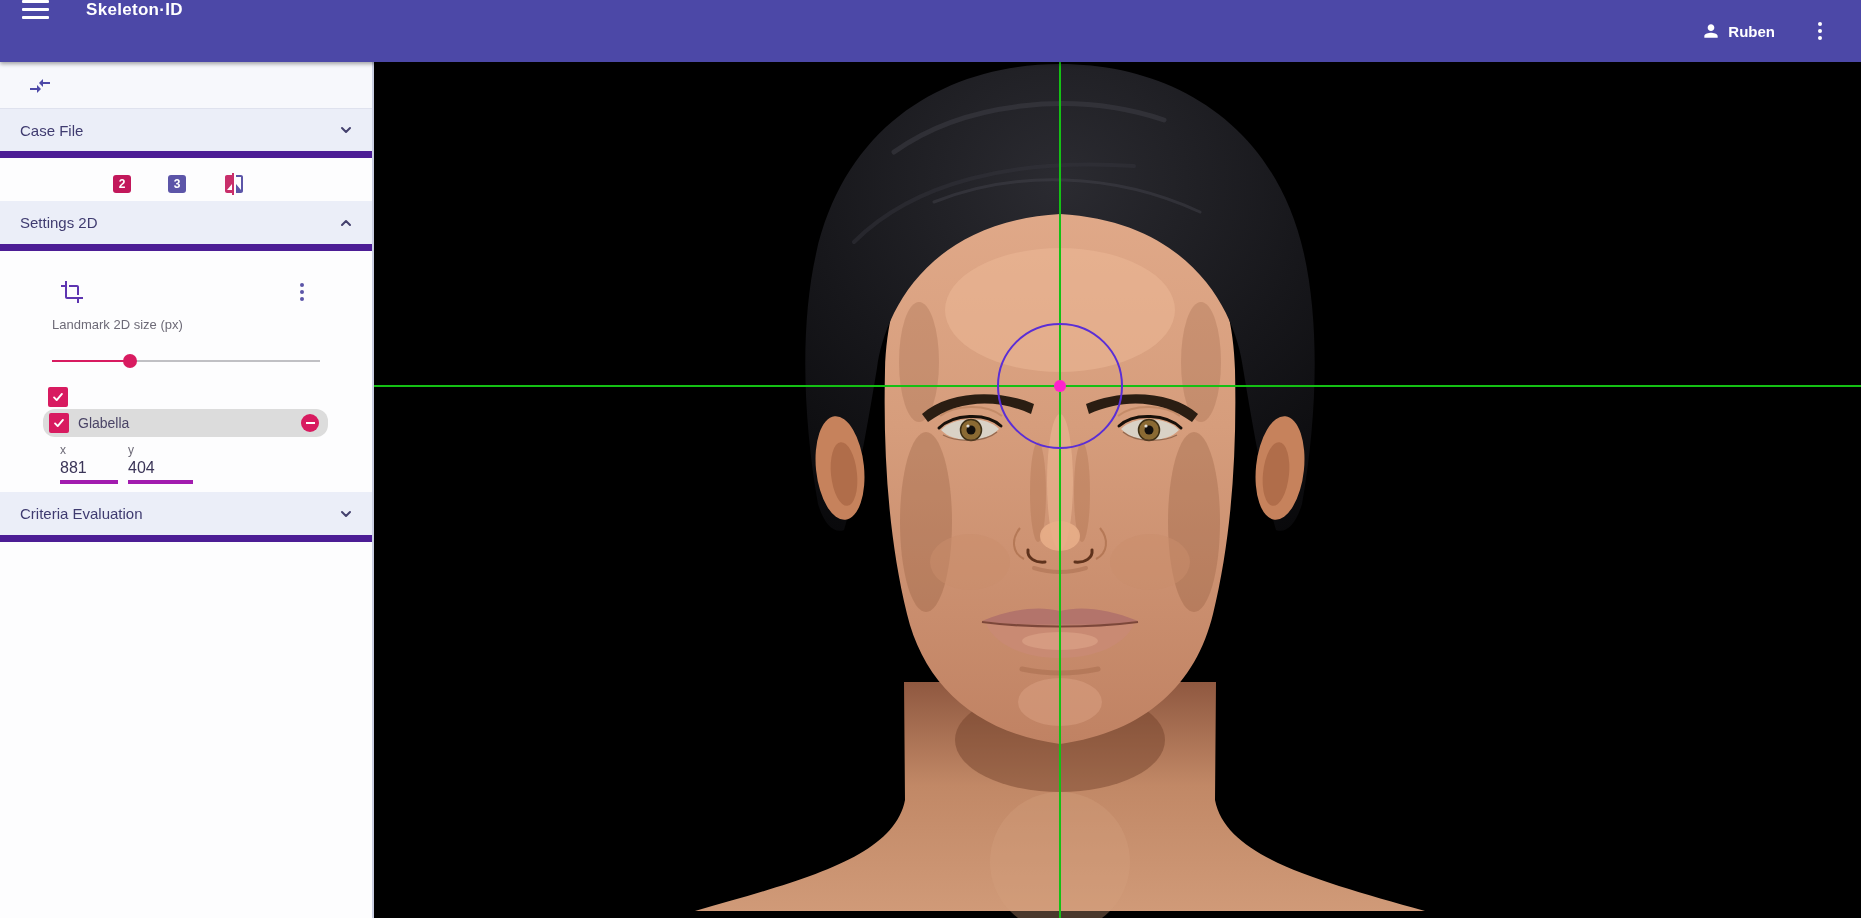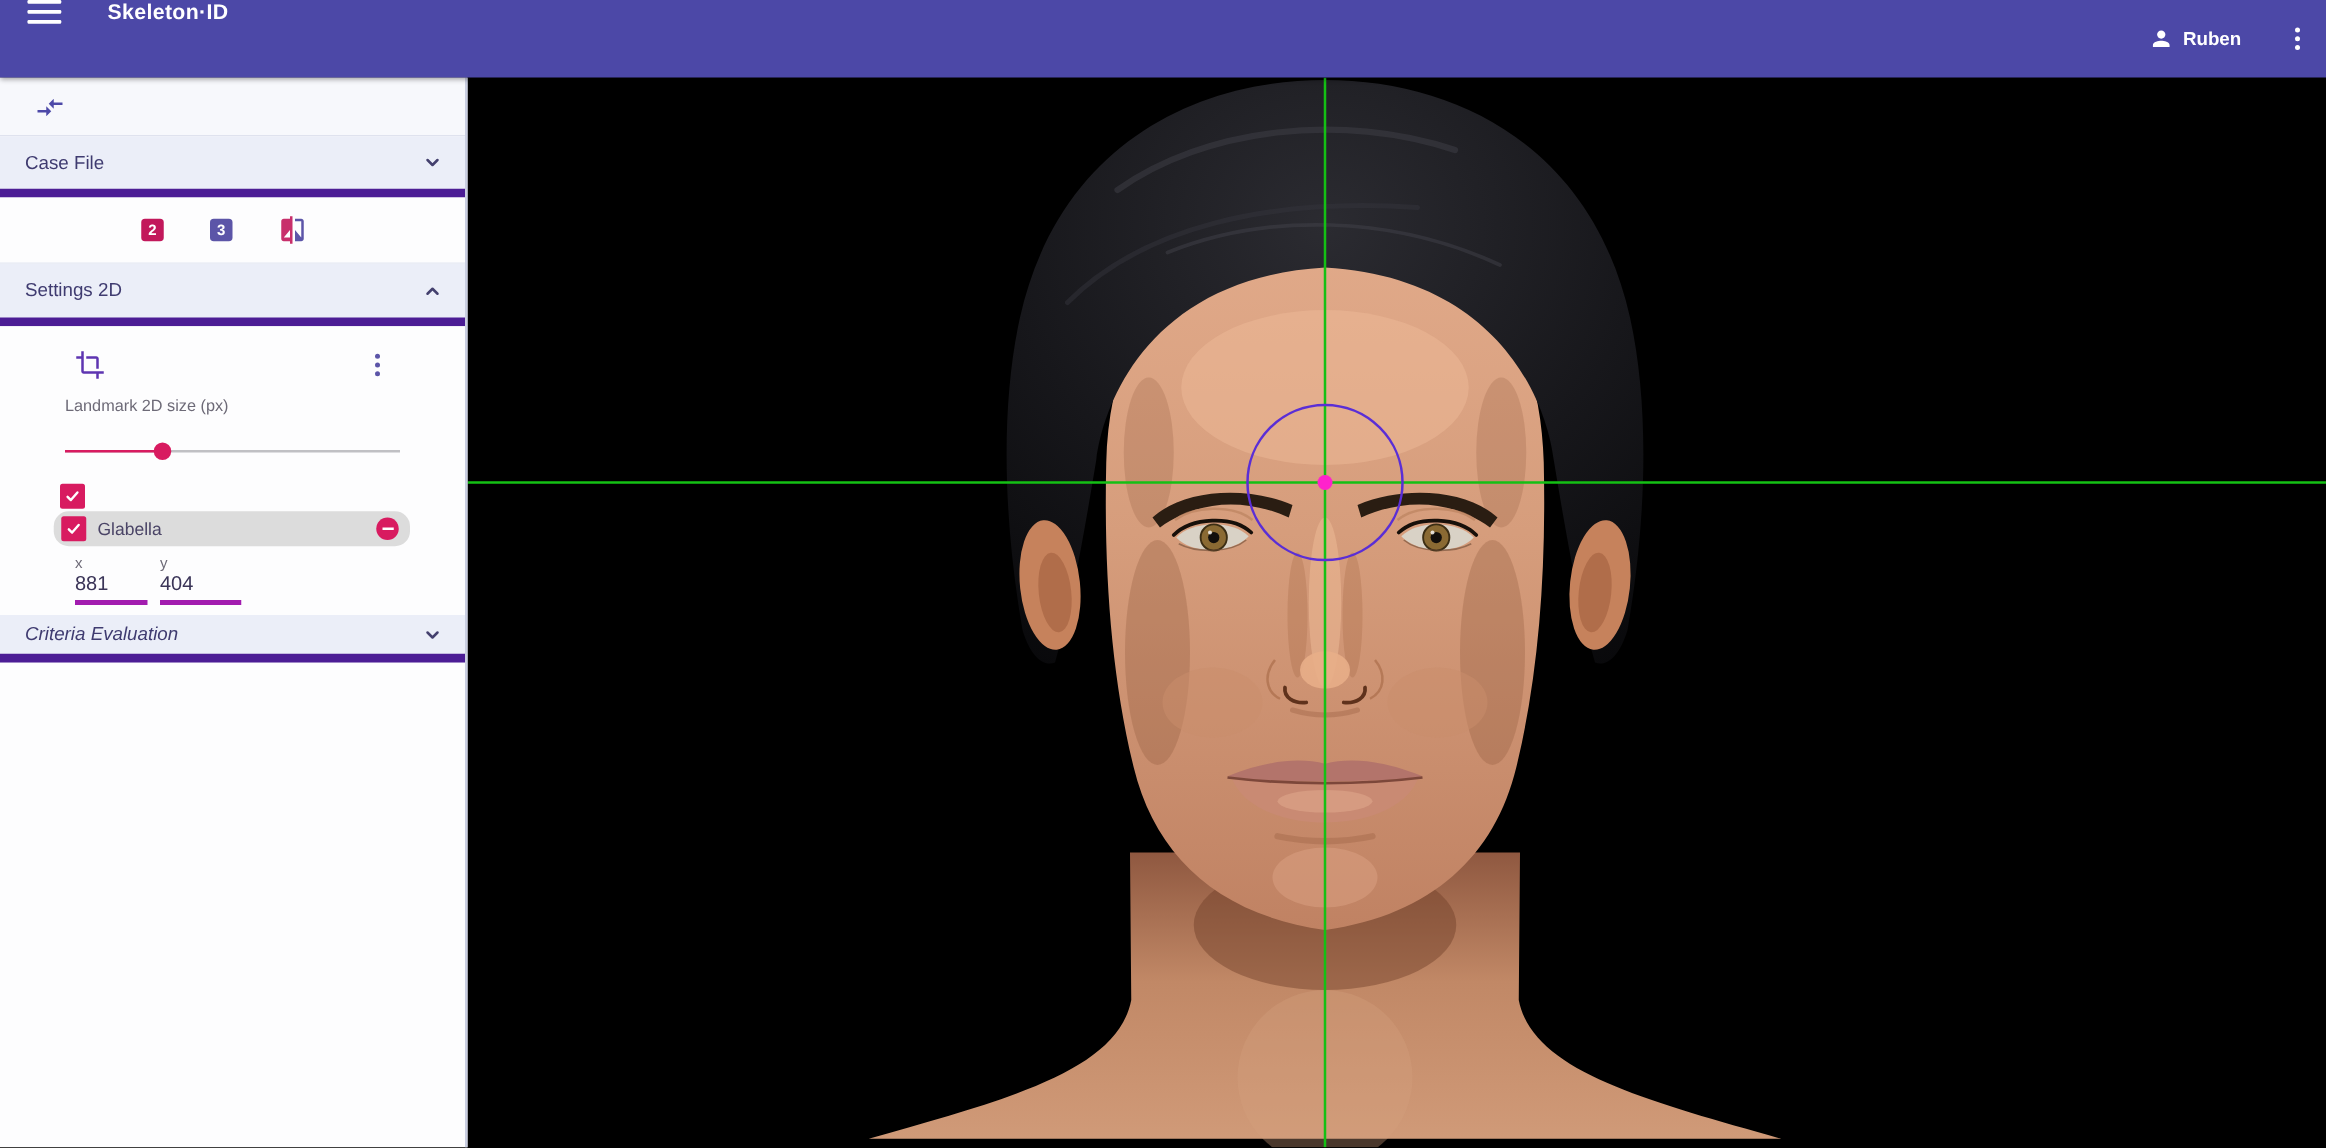"Ruben" .topbar-right { right: 0 -> 18px }
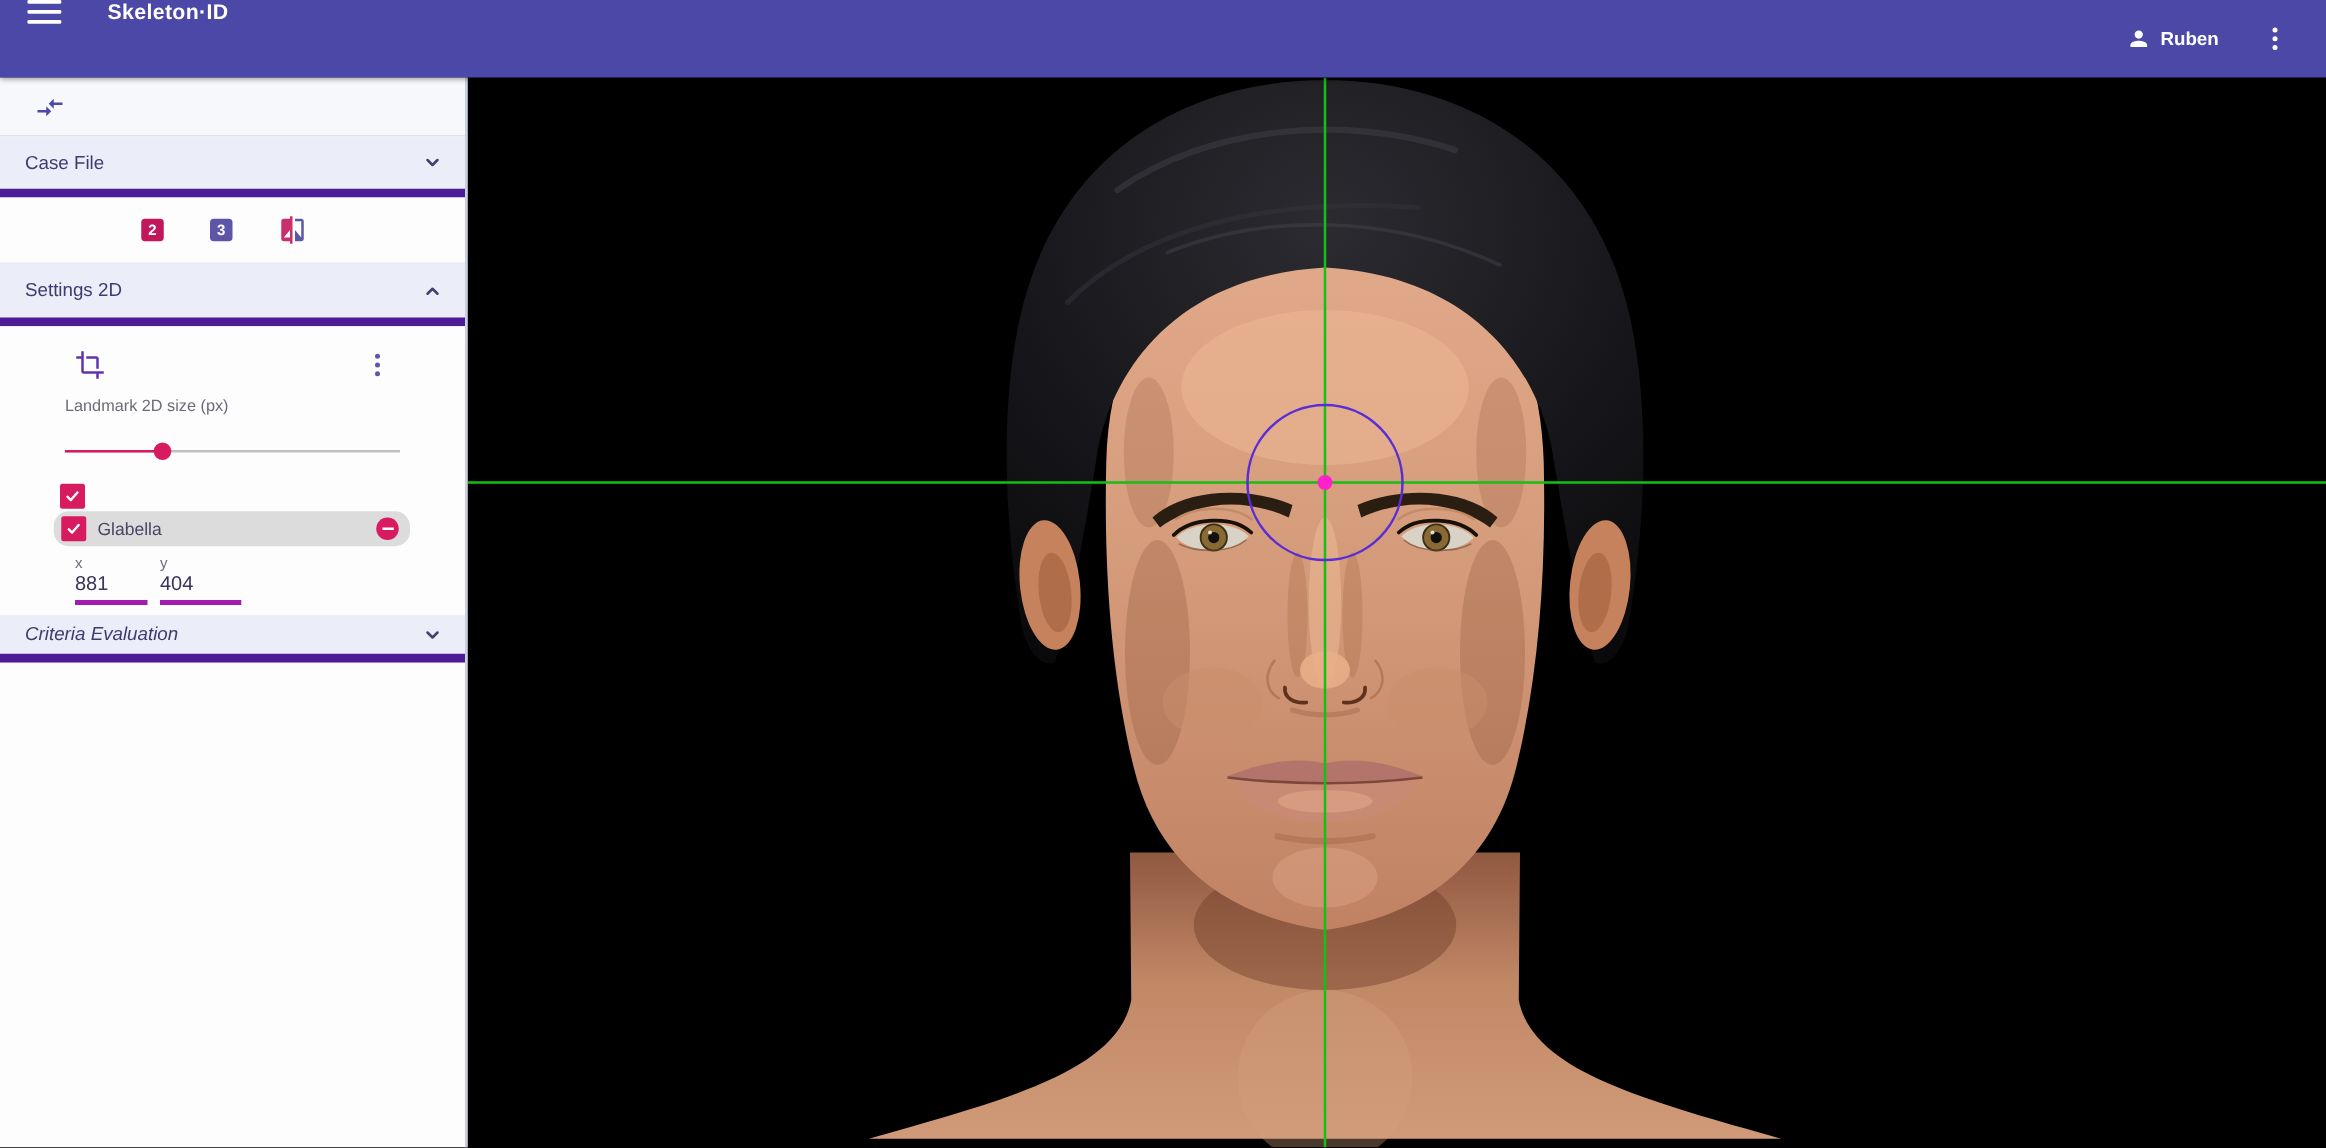"Settings 2D" .head-settings { top: 149px -> 139px }
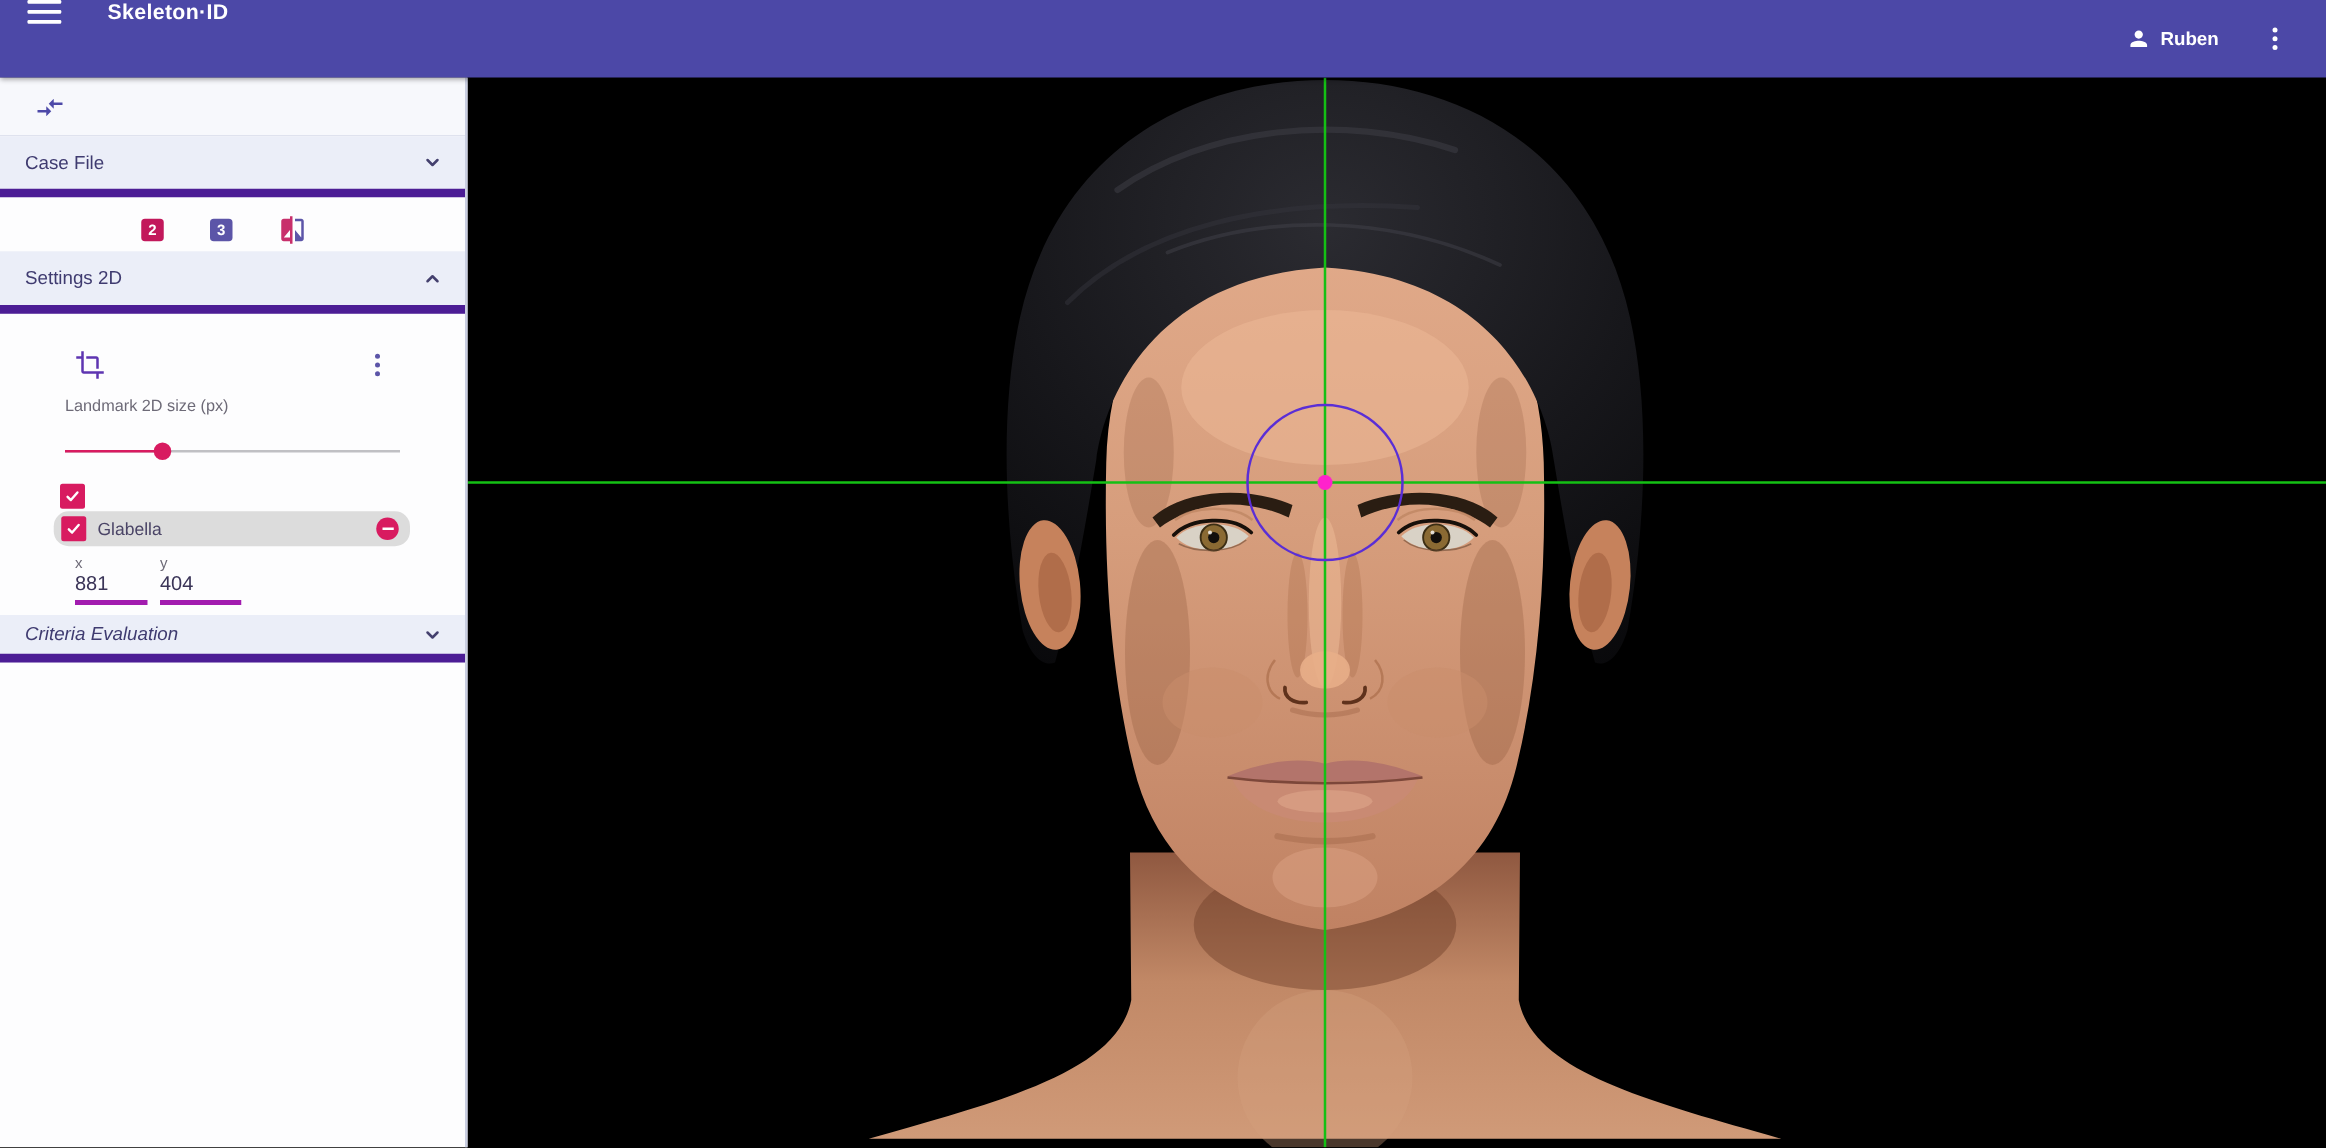"Criteria Evaluation" .head-criteria { font-style: italic -> none; height: 38px -> 50px }
